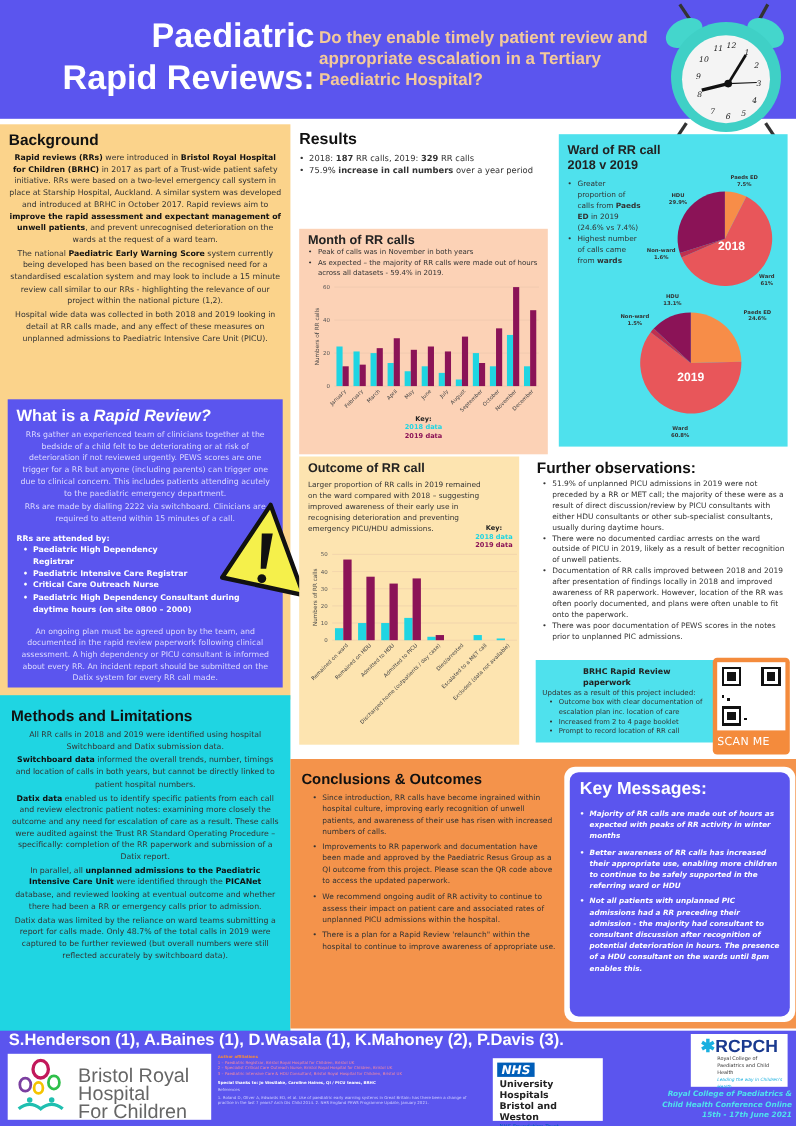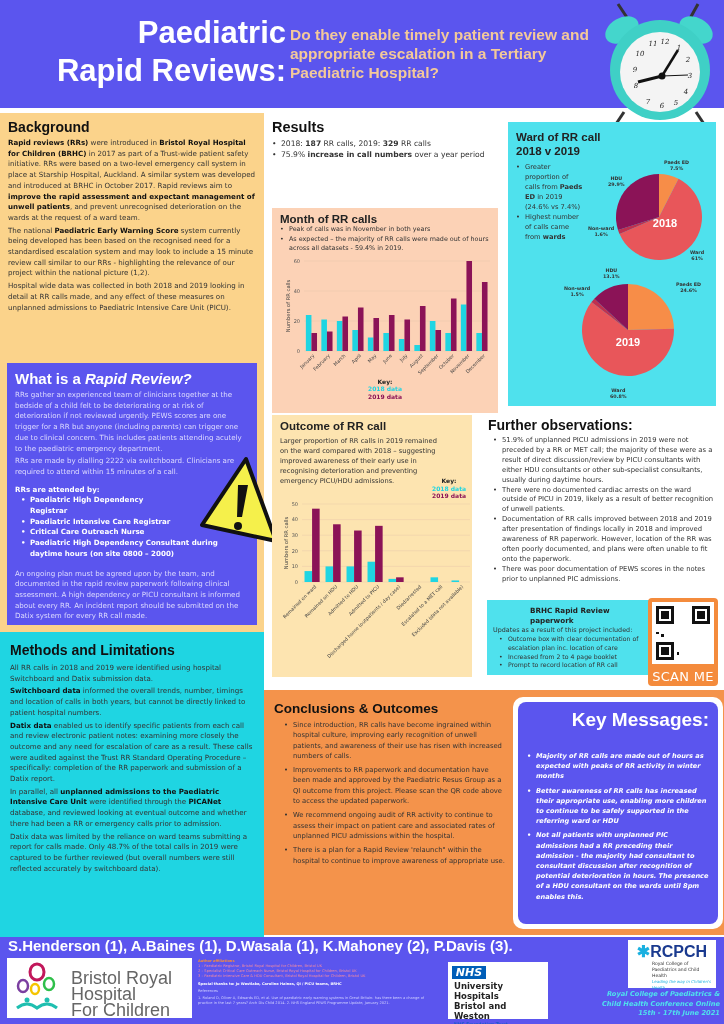"Rapid reviews (RRs) were introduced" .body-sm p { text-align: none -> center }
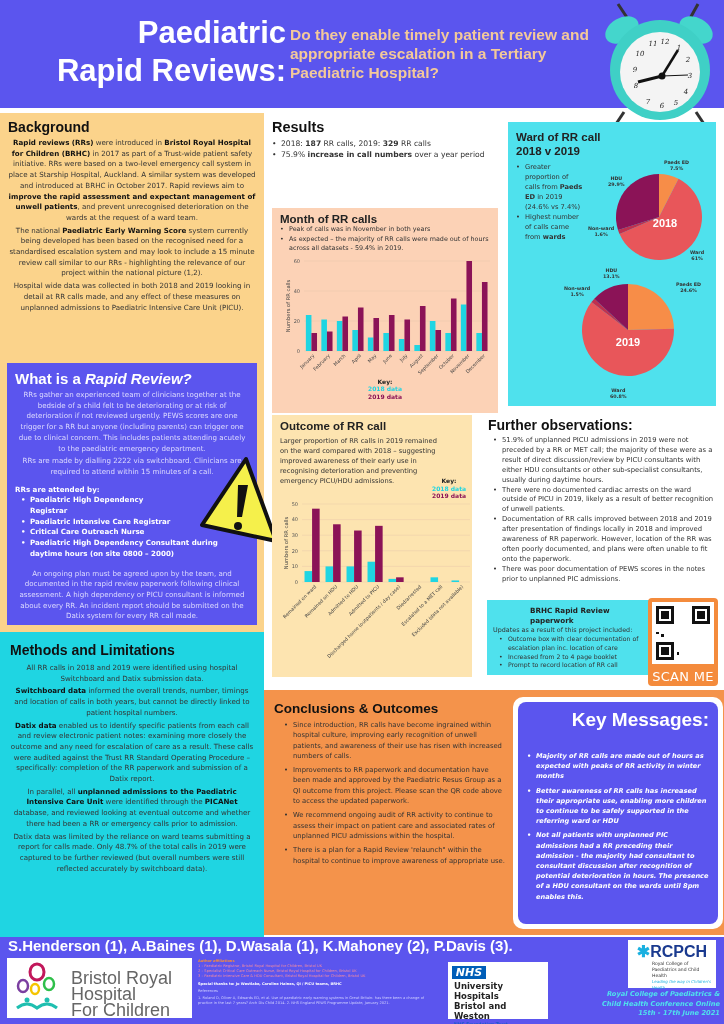"SCAN ME" #scan-label { font-size: 13px -> 10px; text-align: center -> left }
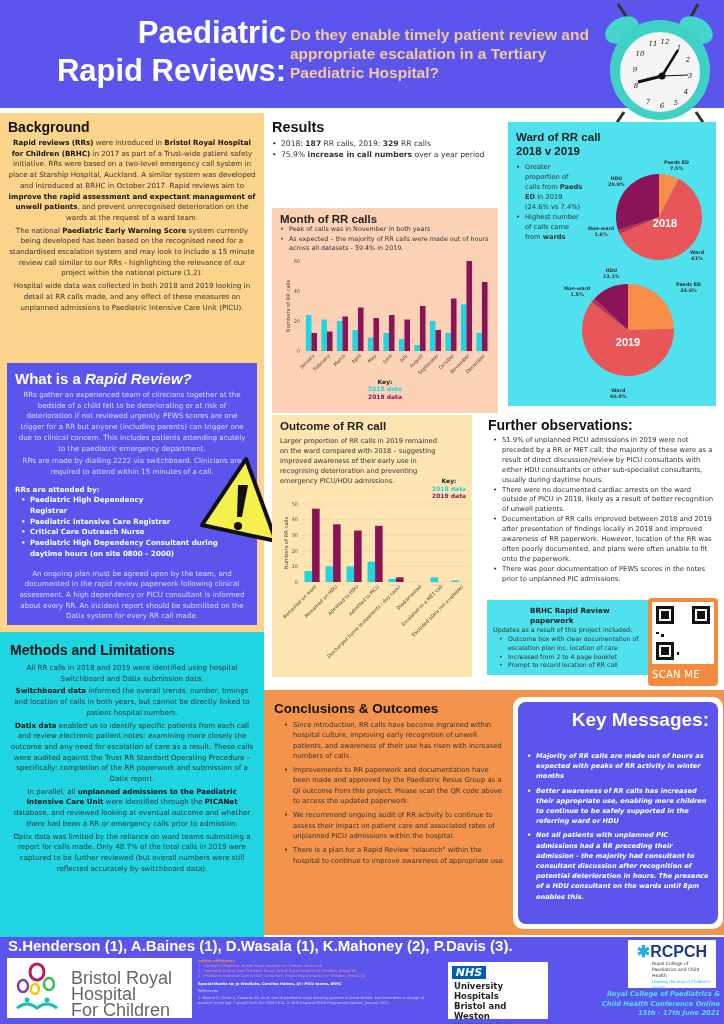"Key Messages:" #key-msg .h2 { font-size: 19px -> 16px; margin-bottom: 20px -> 8px; text-align: right -> left }
